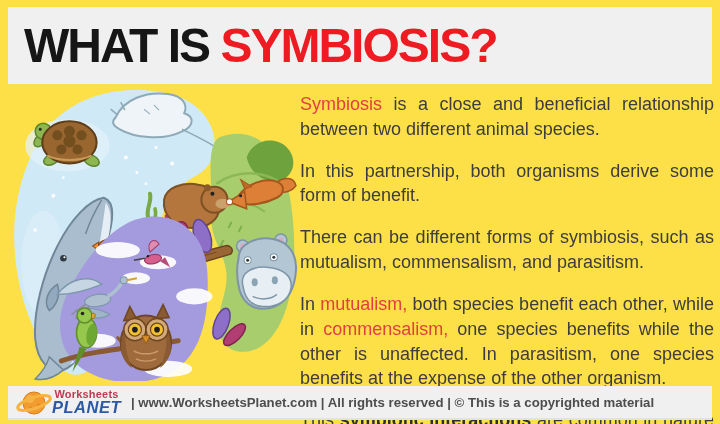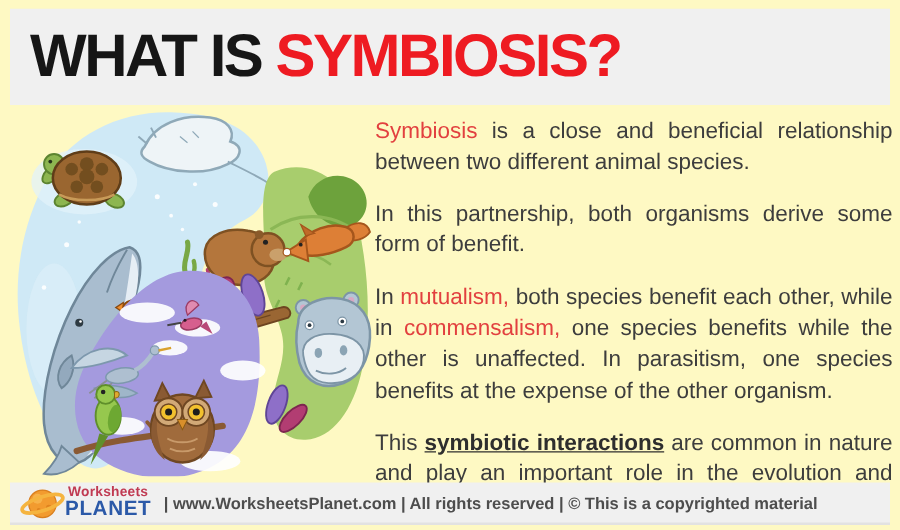"WHAT IS SYMBIOSIS?" .page { background: #fef9c3 -> #fde047 }
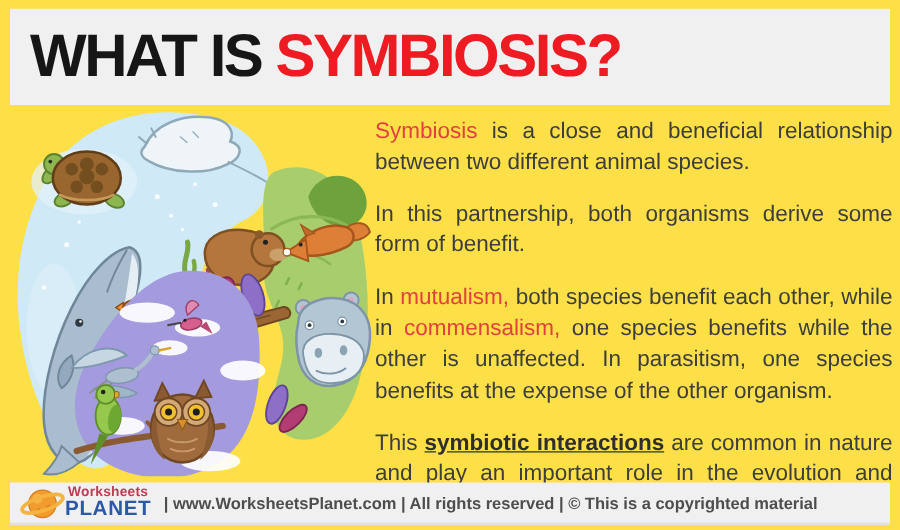"There can be different forms" p { html: none -> <p>There can be different forms of symbiosis, such as mutualism, commensalism, and parasitism.</p> }
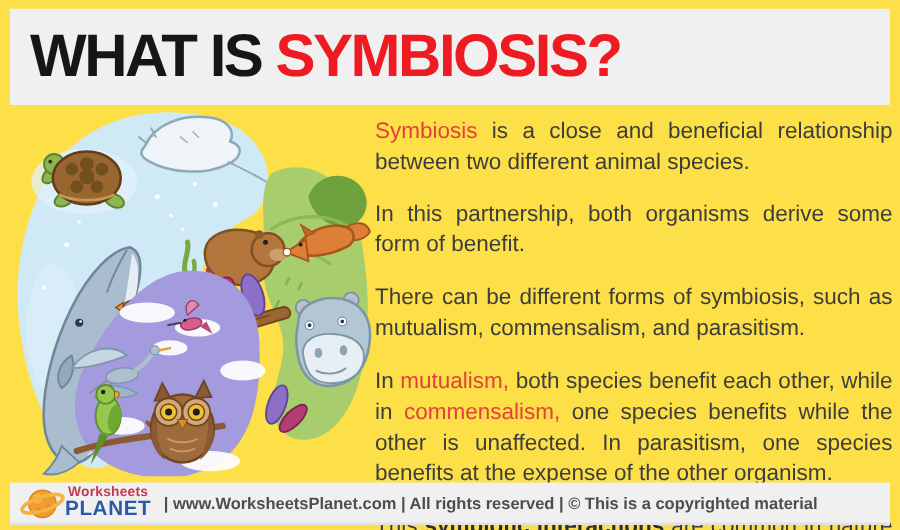"PLANET" .logo-line2 { font-style: none -> italic }
